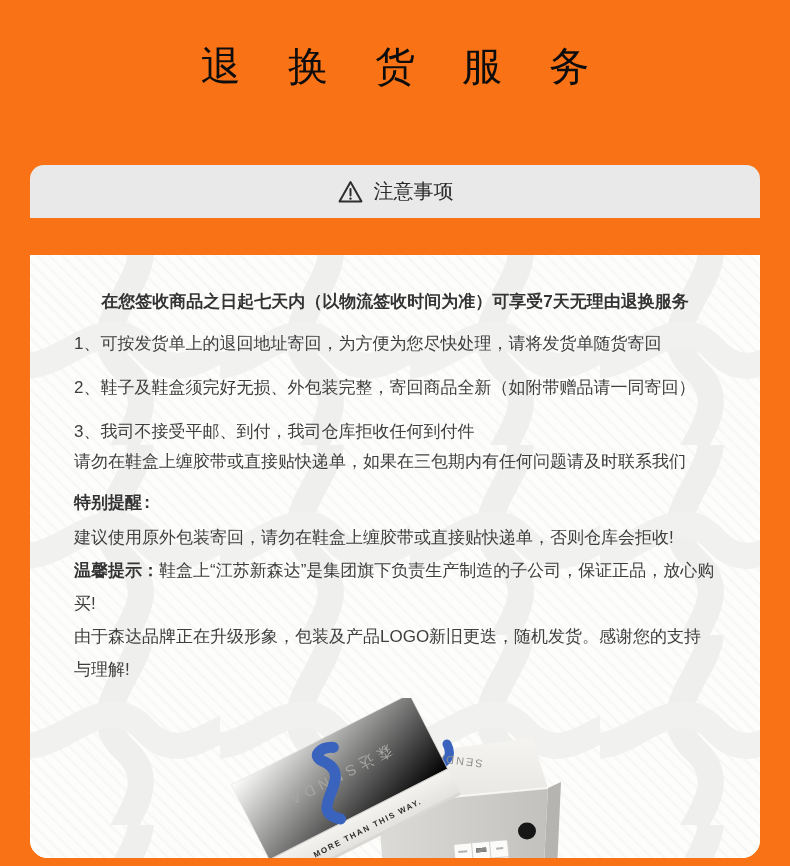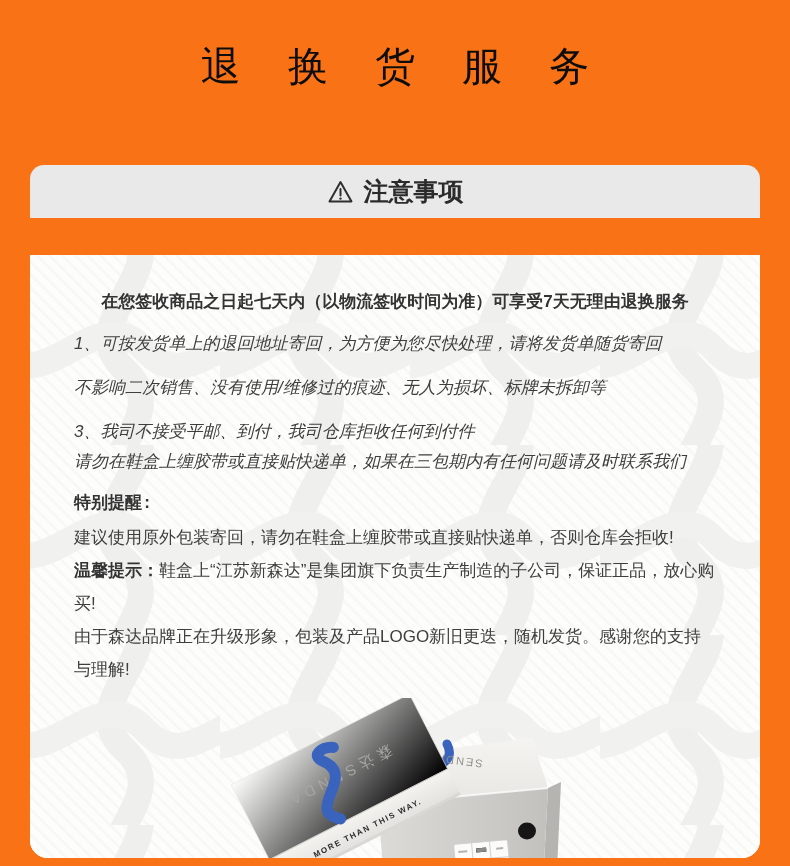"注意事项" .card-header { font-size: 25px -> 20px; font-weight: 700 -> 400 }
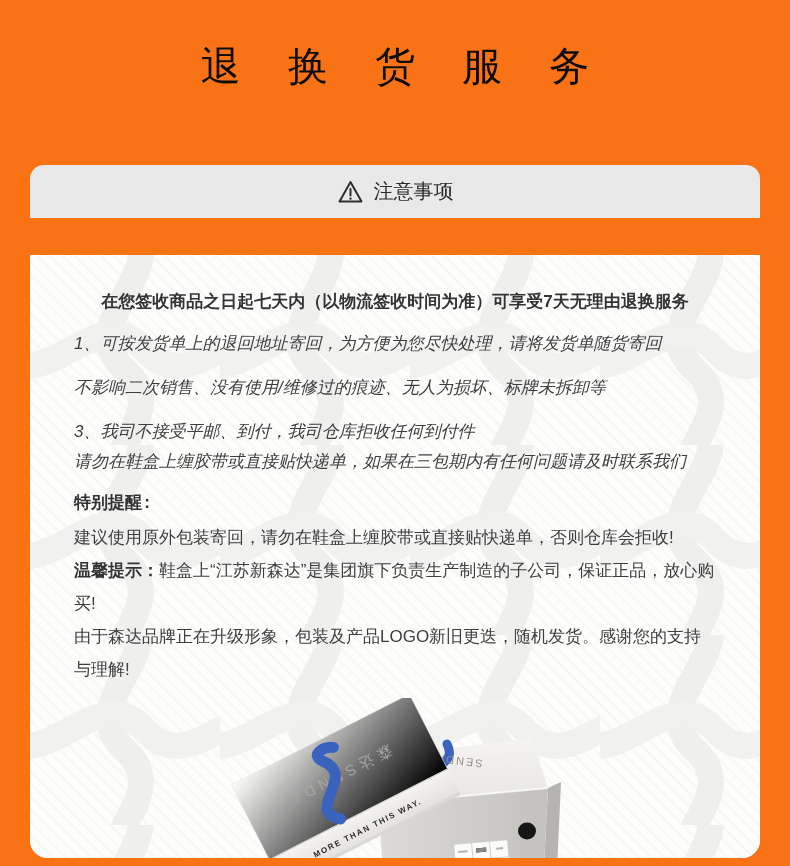"1、可按发货单上的退回地址寄回，为方便为您尽快处理，请将发货单随货寄回" .item-group { font-style: italic -> none }
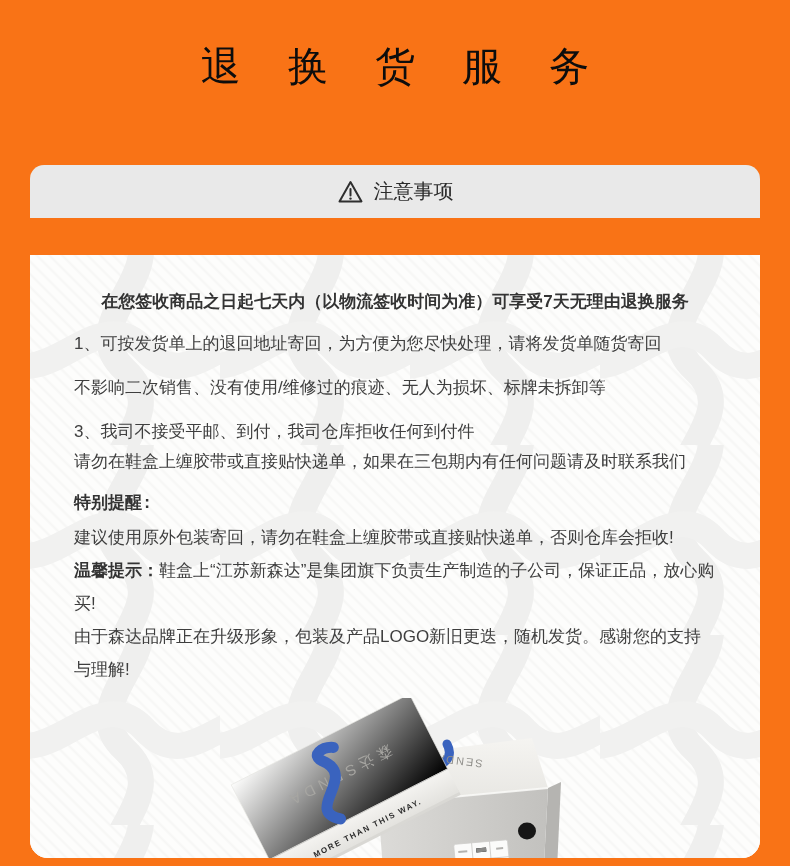"2、鞋子及鞋盒须完好无损、外包装完整，寄回商品全新（如附带赠品请一同寄回）" p.item-line { html: none -> <p>2、鞋子及鞋盒须完好无损、外包装完整，寄回商品全新（如附带赠品请一同寄回）</p> }
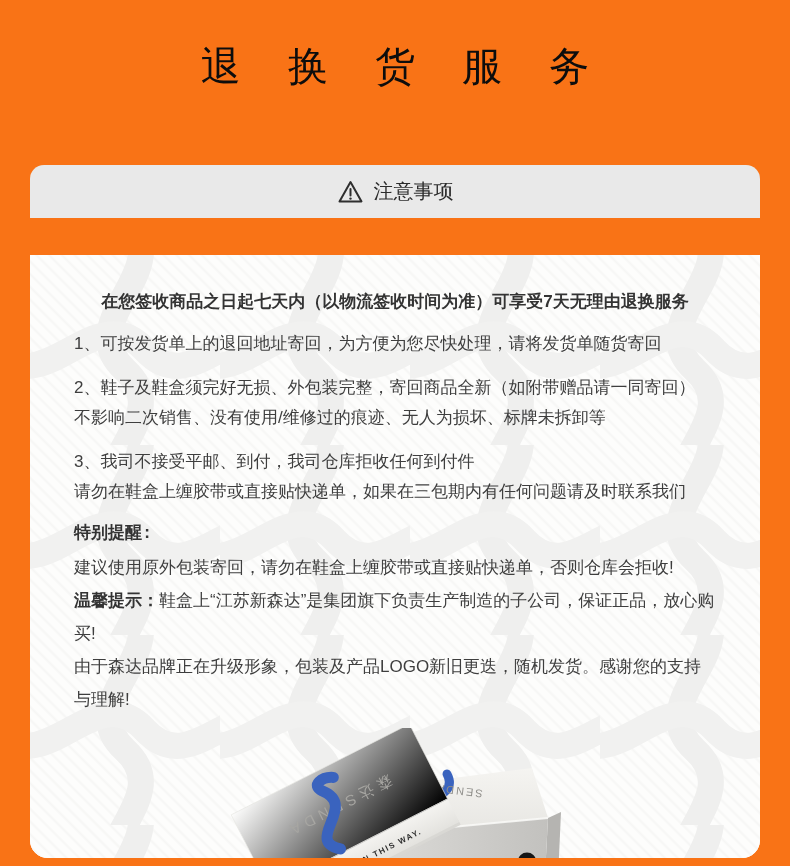"不影响二次销售、没有使用/维修过的痕迹、无人为损坏、标牌未拆卸等" p.item-line { html: <p>不影响二次销售、没有使用/维修过的痕迹、无人为损坏、标牌未拆卸等</p> -> none }
